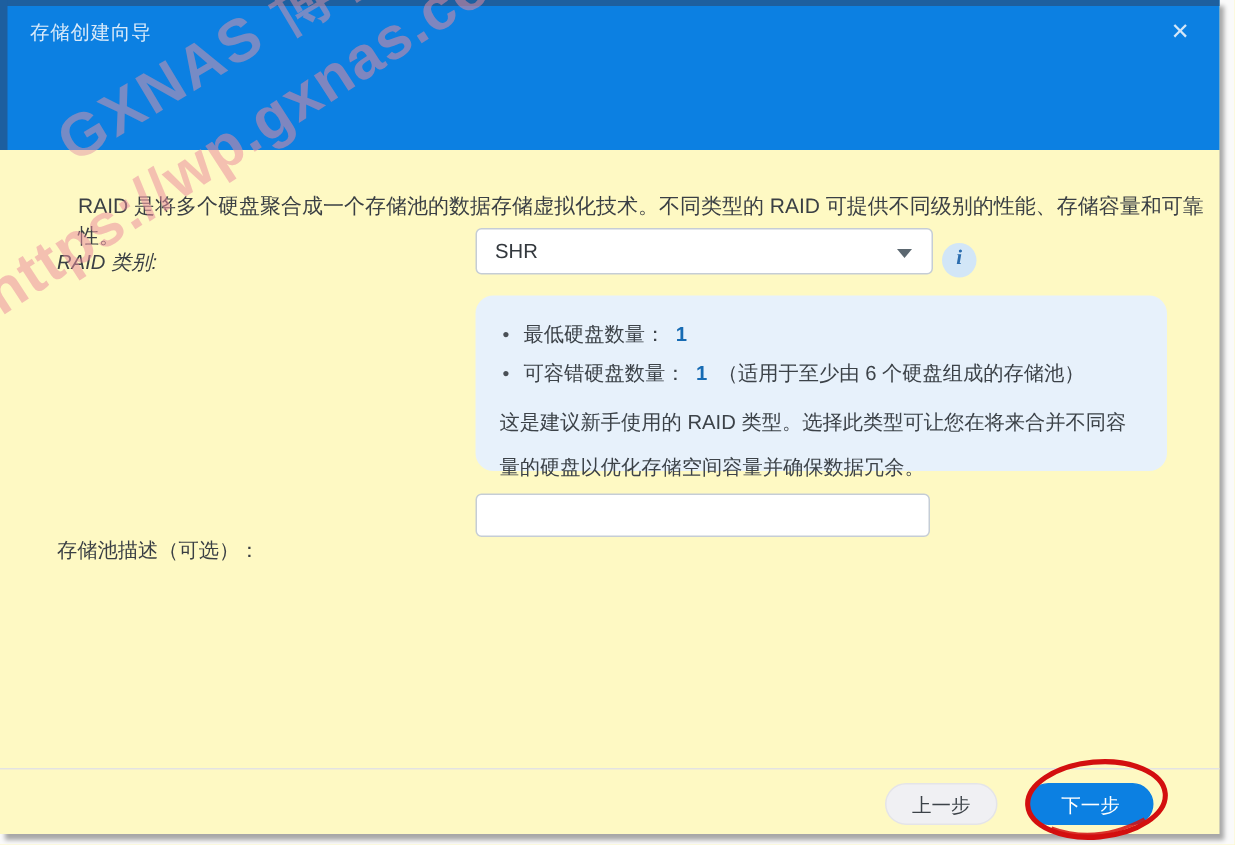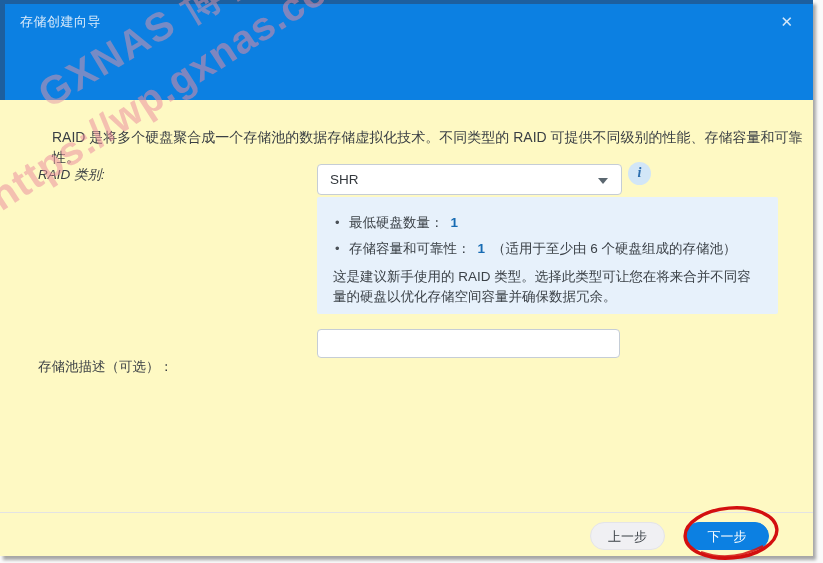"SHR" .select { top: 164px -> 152px }
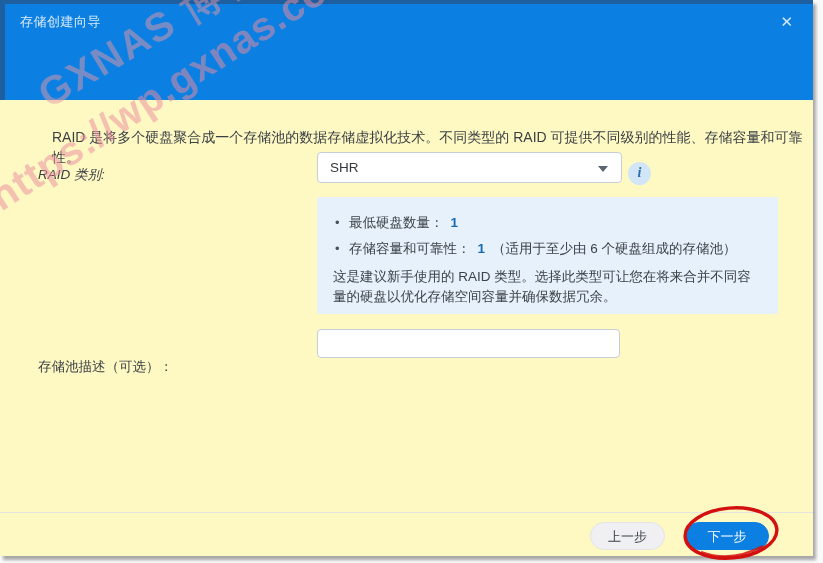"最低硬盘数量： 1" .info-panel { border-radius: 2px -> 12px }
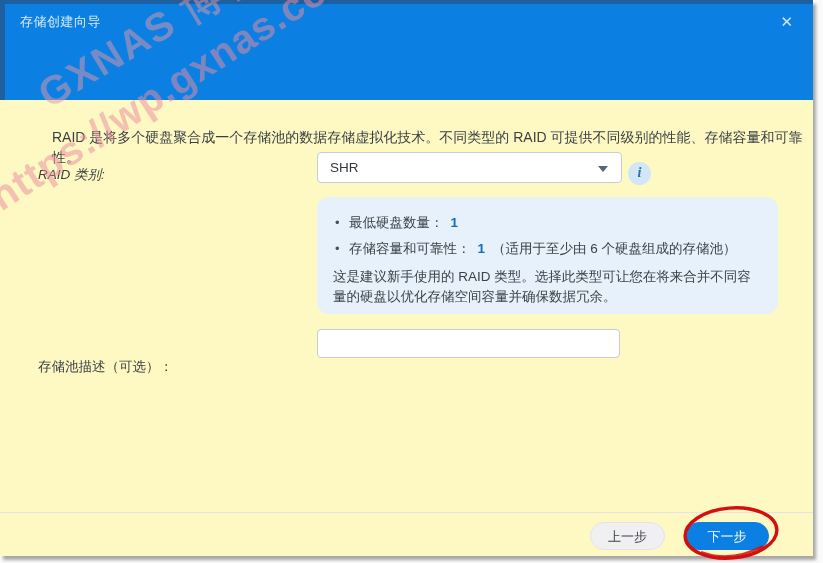"存储容量和可靠性：" span { text: 存储容量和可靠性 -> 可容错硬盘数量 }
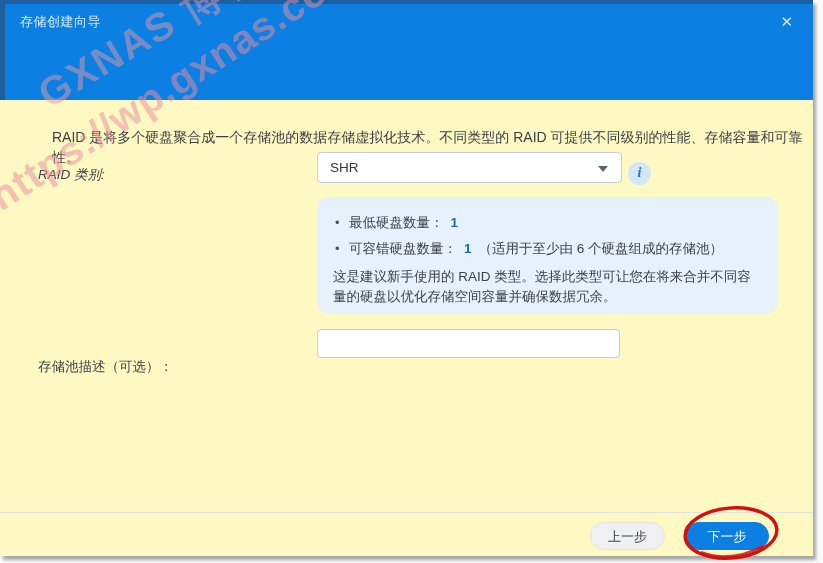"这是建议新手使用的 RAID" .info-panel .note { line-height: 20px -> 30px }
